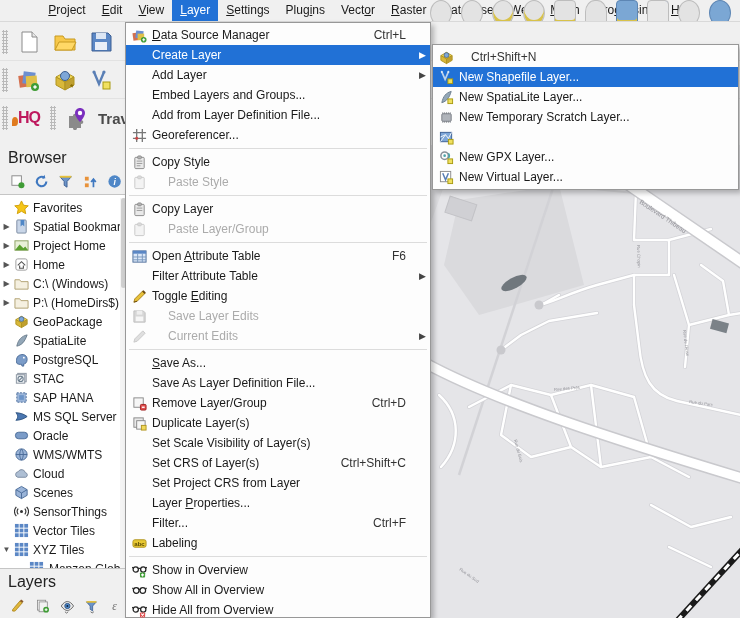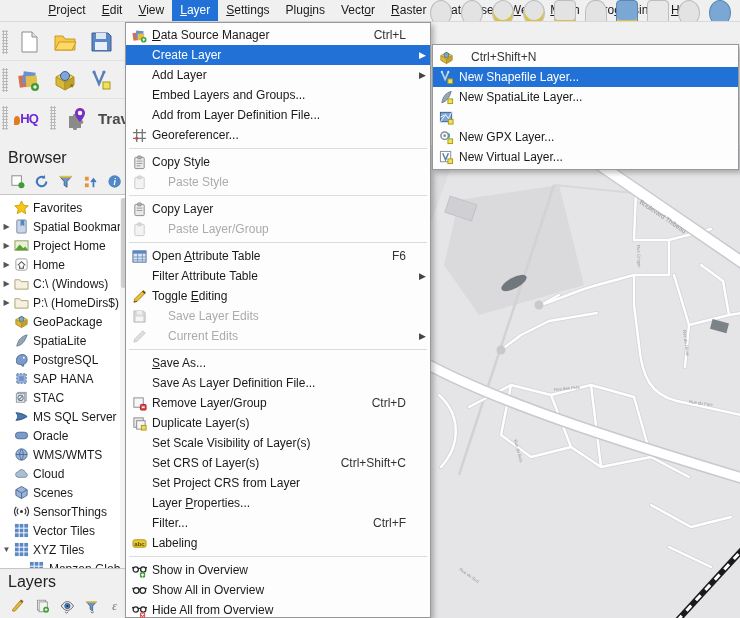"HQ" .hq { color: #6d28d9 -> #be185d; font-size: 13px -> 16px }
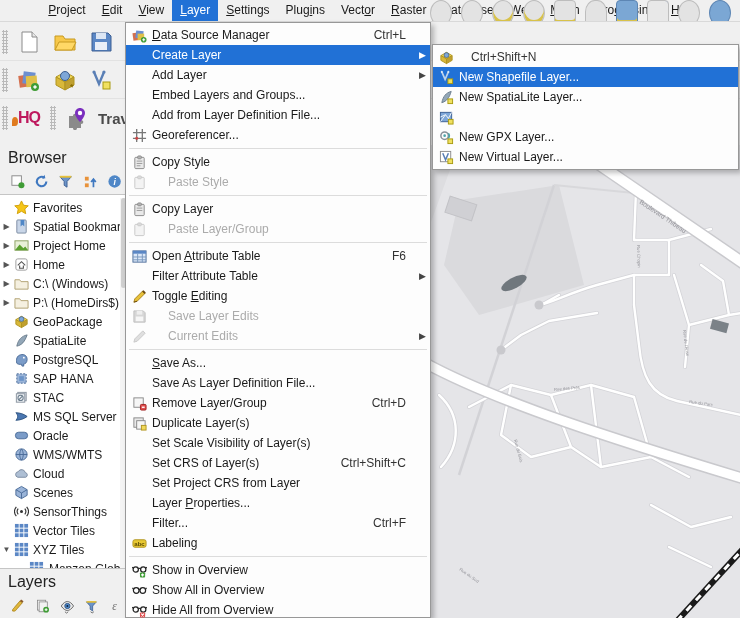"New Temporary Scratch Layer..." div.mi { html: none -> <div> <span> <svg> <rect></rect> <path></path> </svg> </span> <span>New Temporary Scratch Layer...</span> <span></span> </div> }
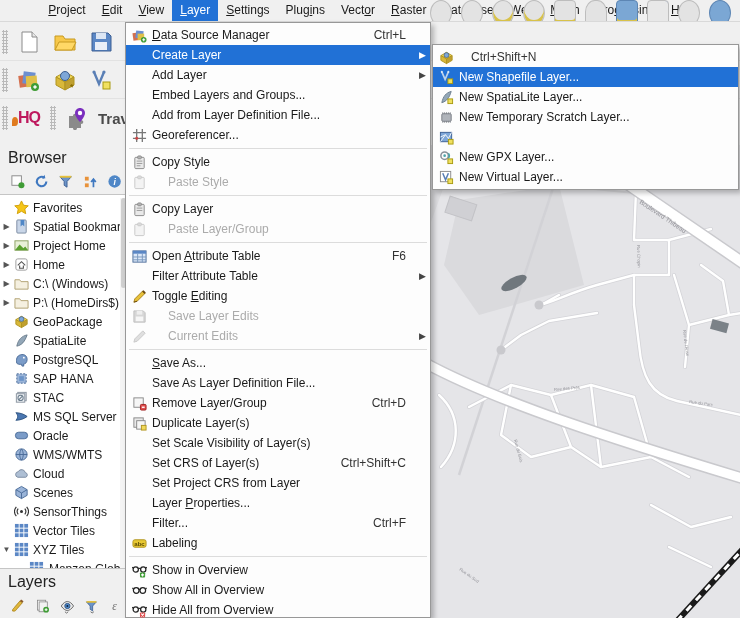"SAP HANA" div.trow2 { order: before "STAC" -> after "STAC" }
